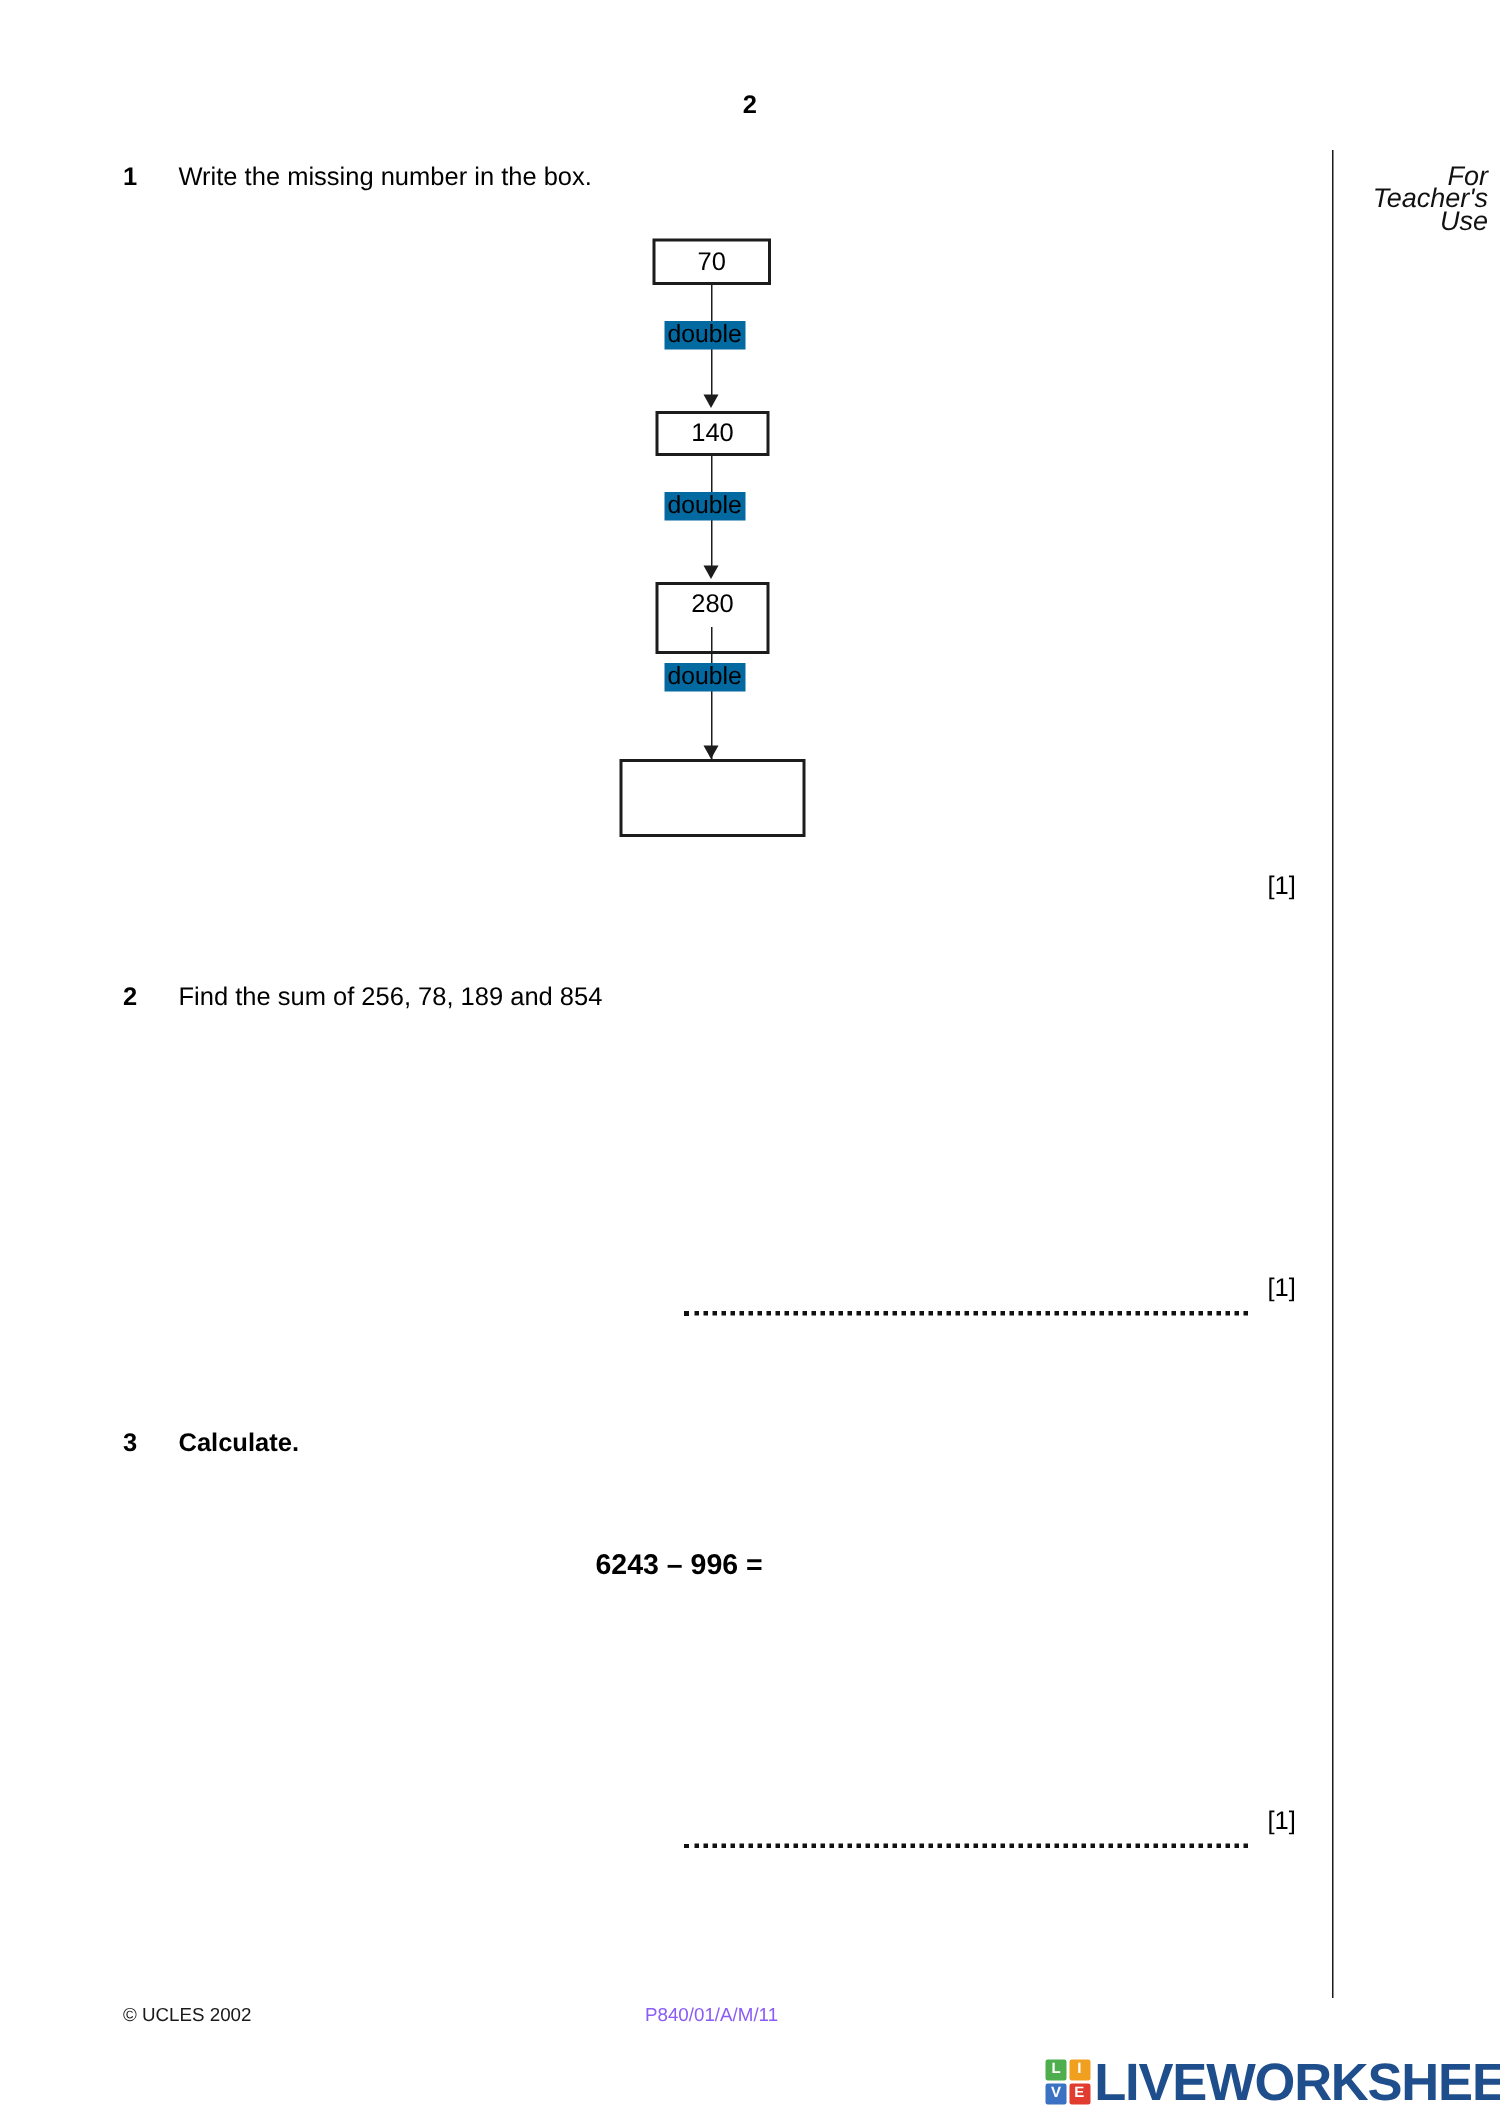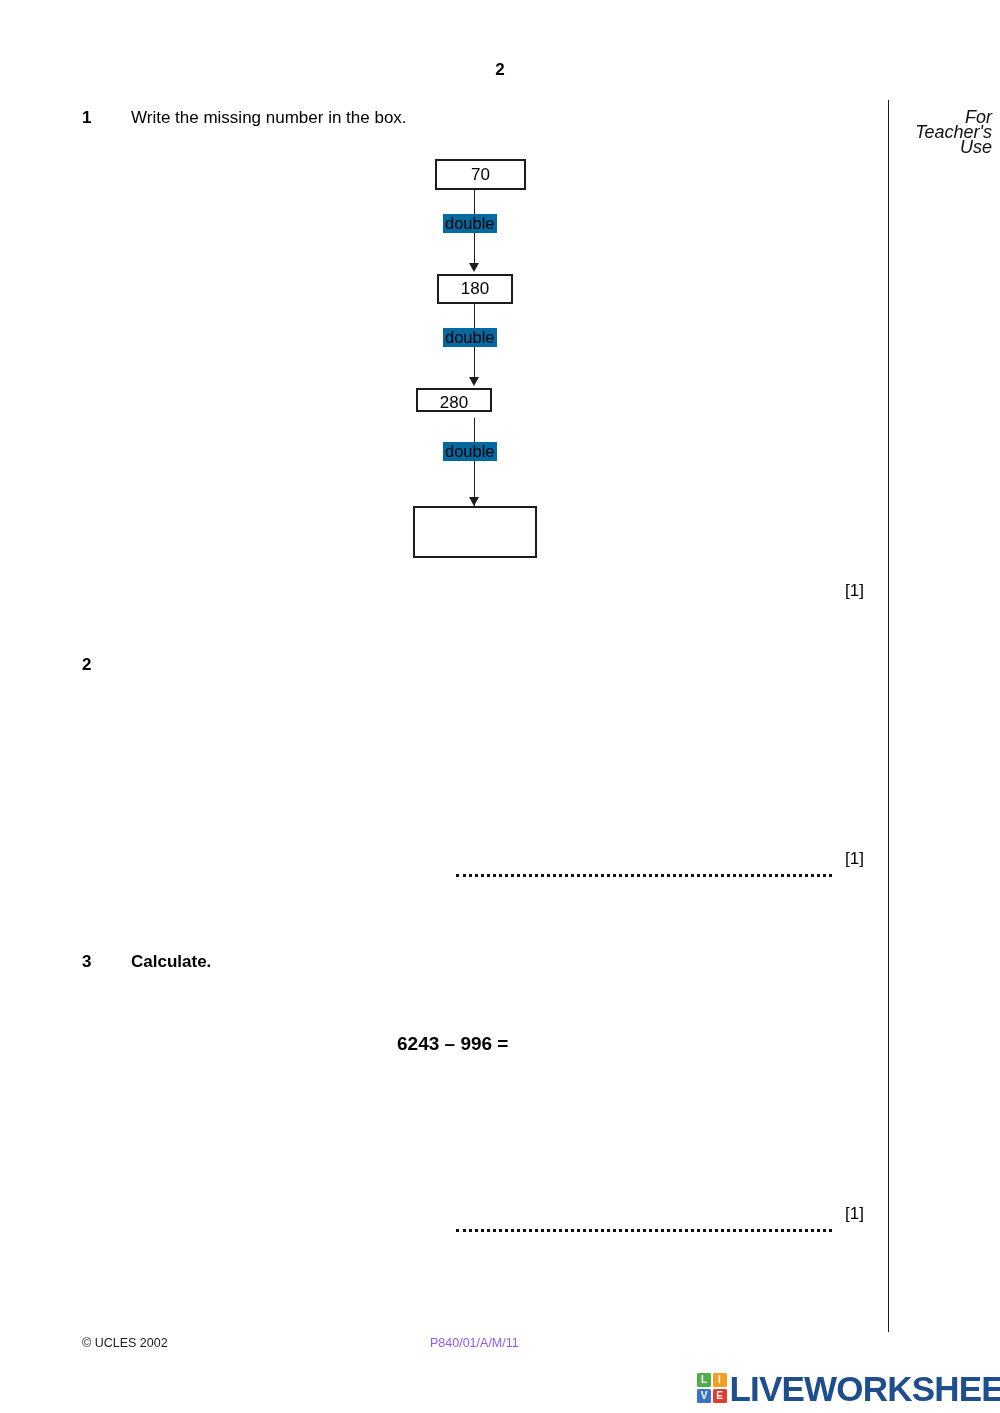"Write the missing number in" .q-text { margin-left: 12px -> none }
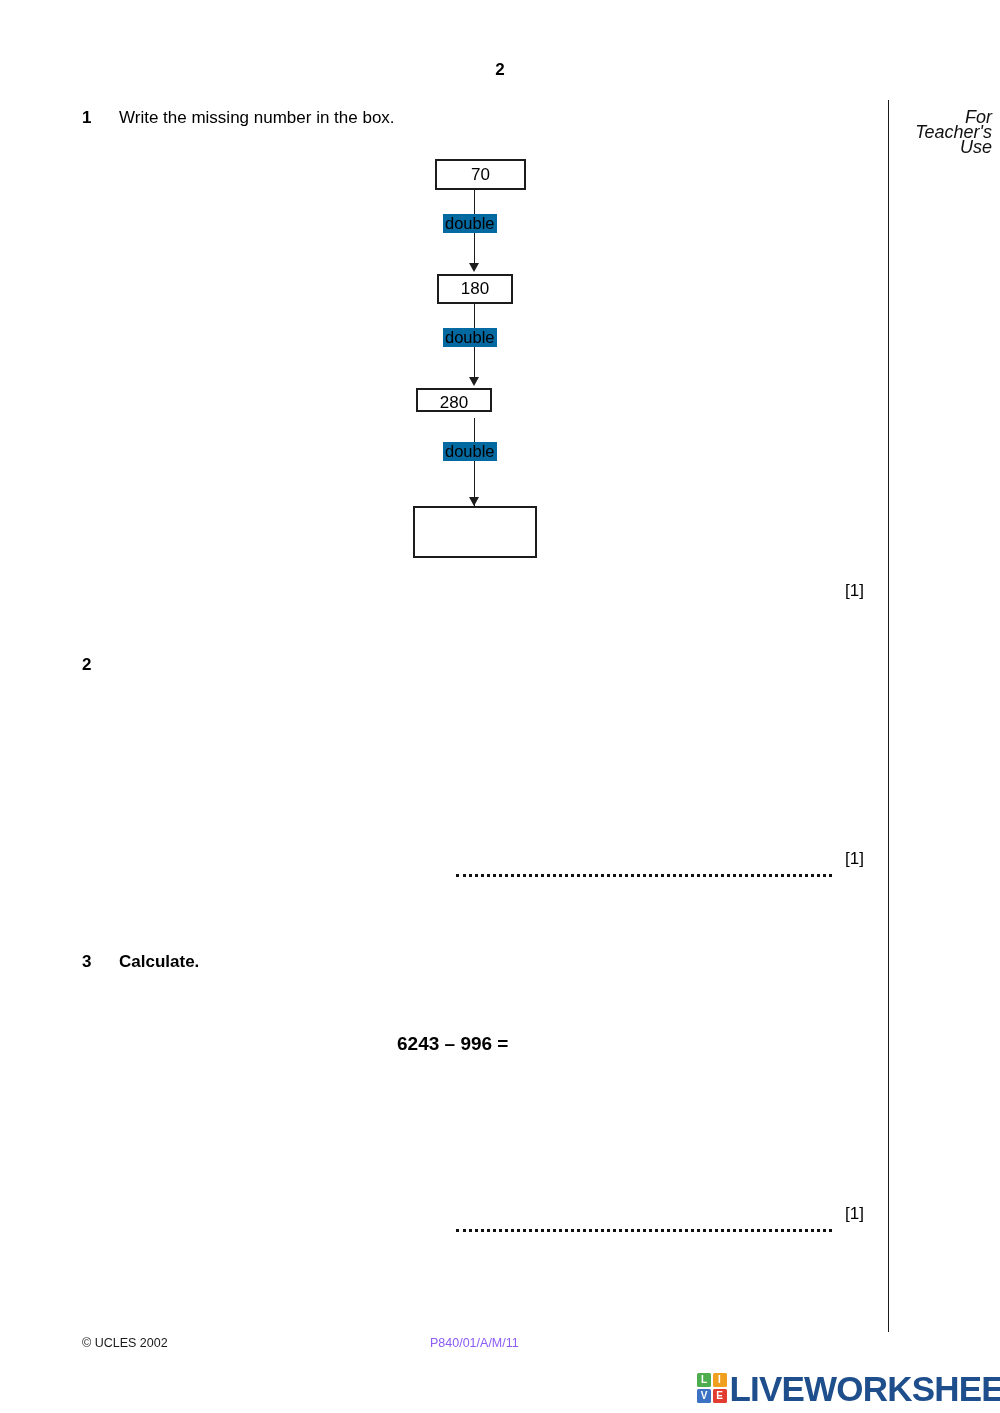"70" div.flow-box { width: 91px -> 79px }
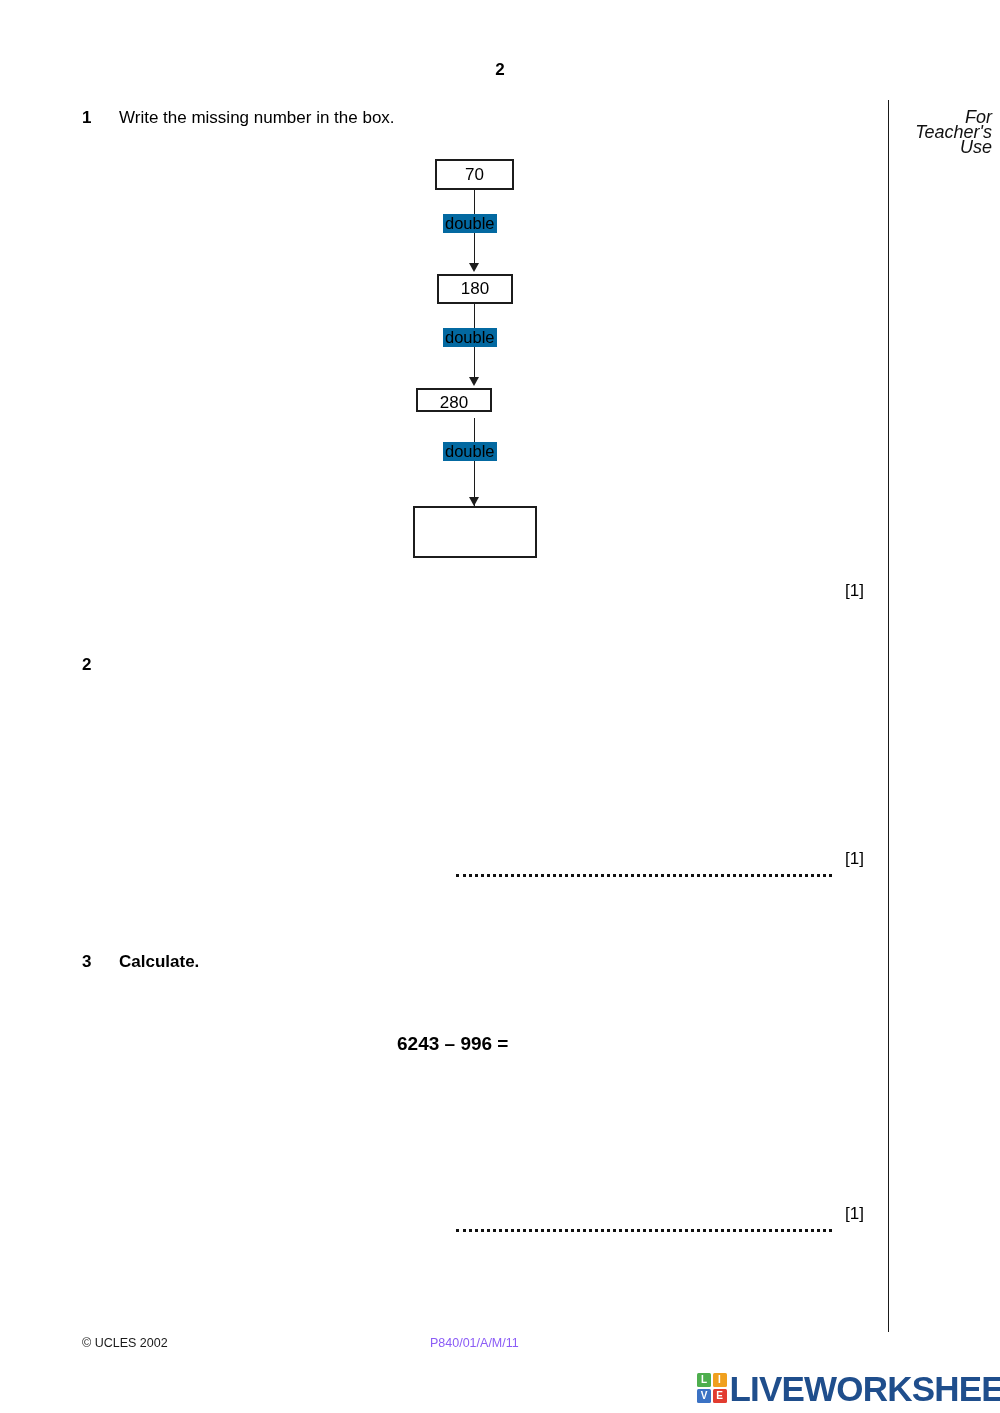"180" div.flow-box { text: 180 -> 140 }
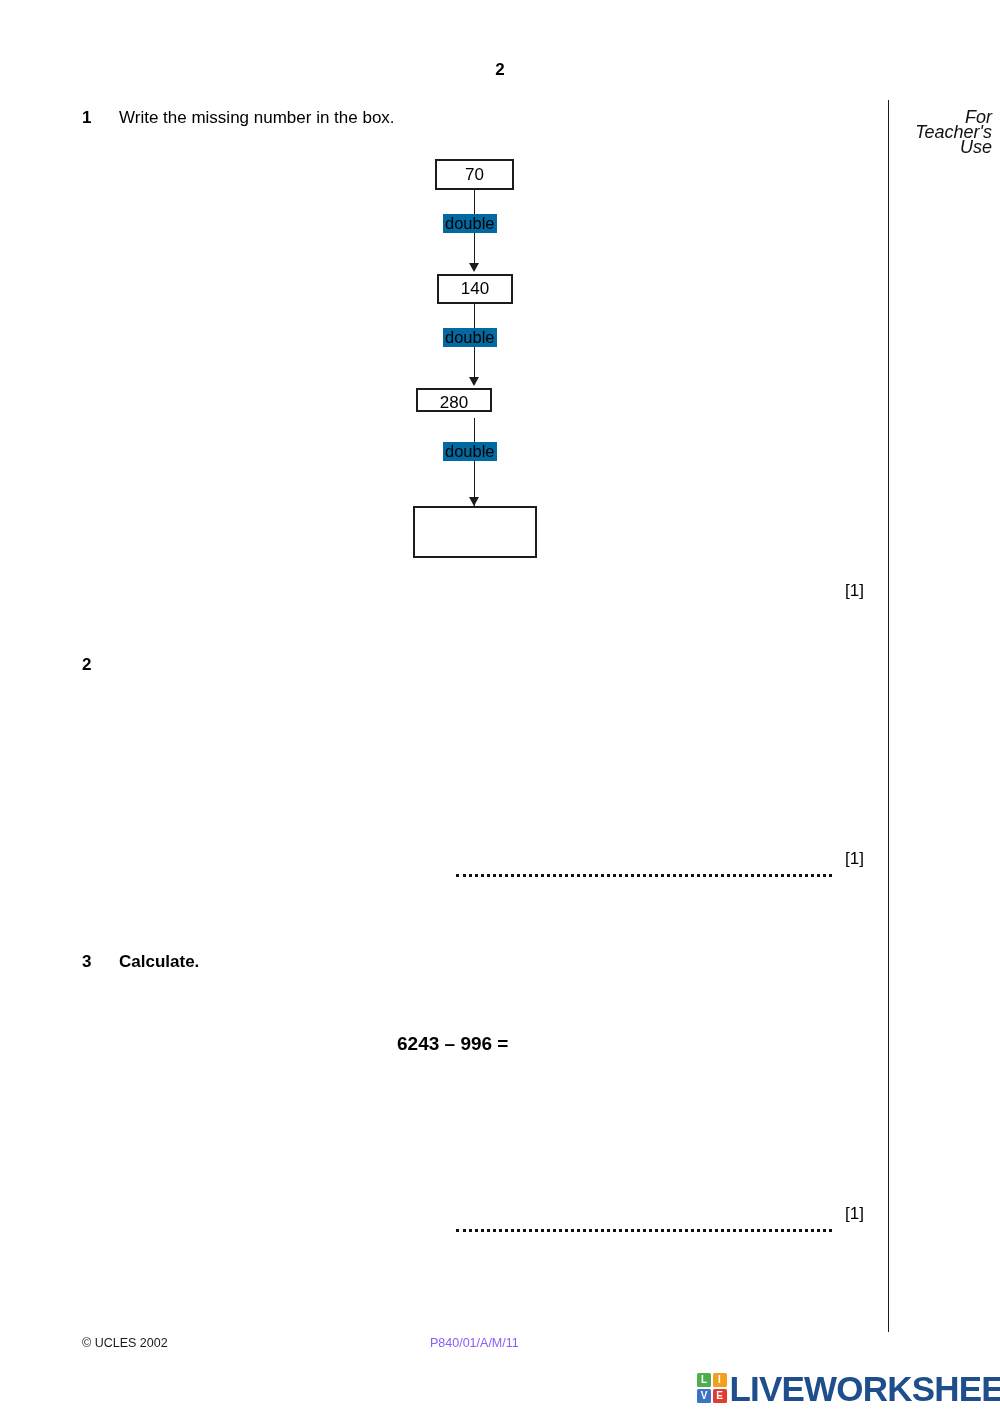"280" div.flow-box { height: 24px -> 48px; left: 416px -> 437px }
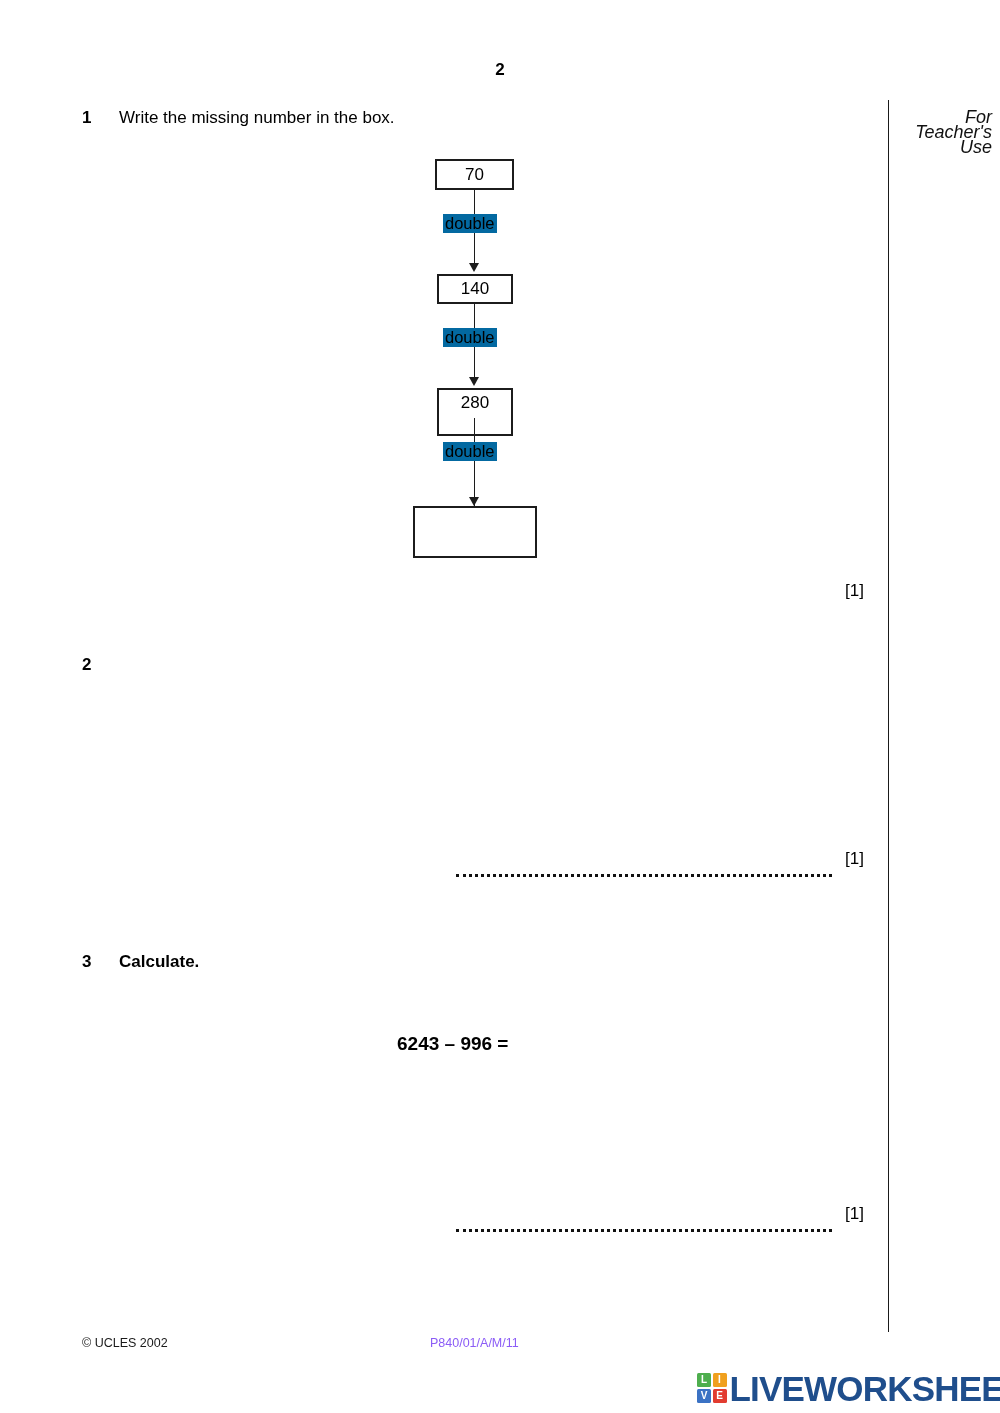"Find the sum of 256," div.q-text { html: none -> <div>Find the sum of 256, 78, 189 and 854</div> }
